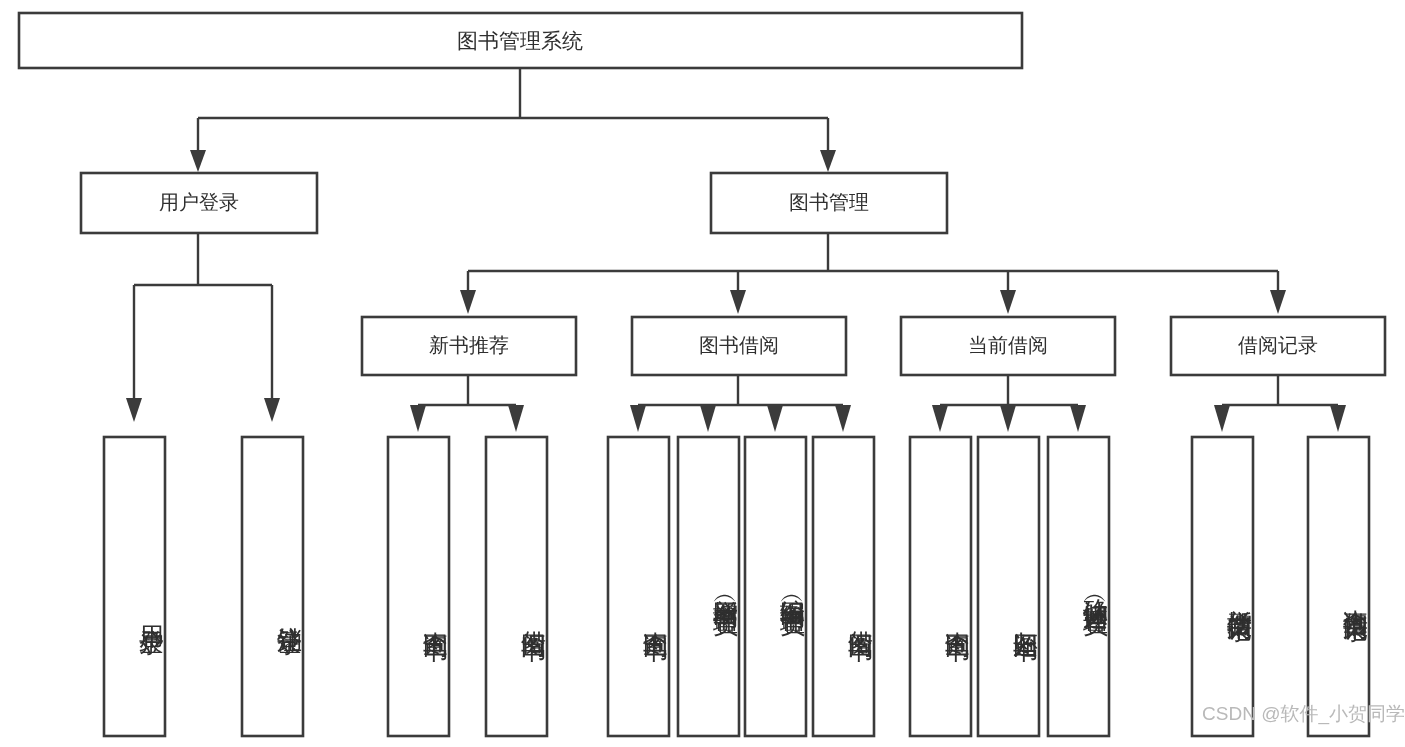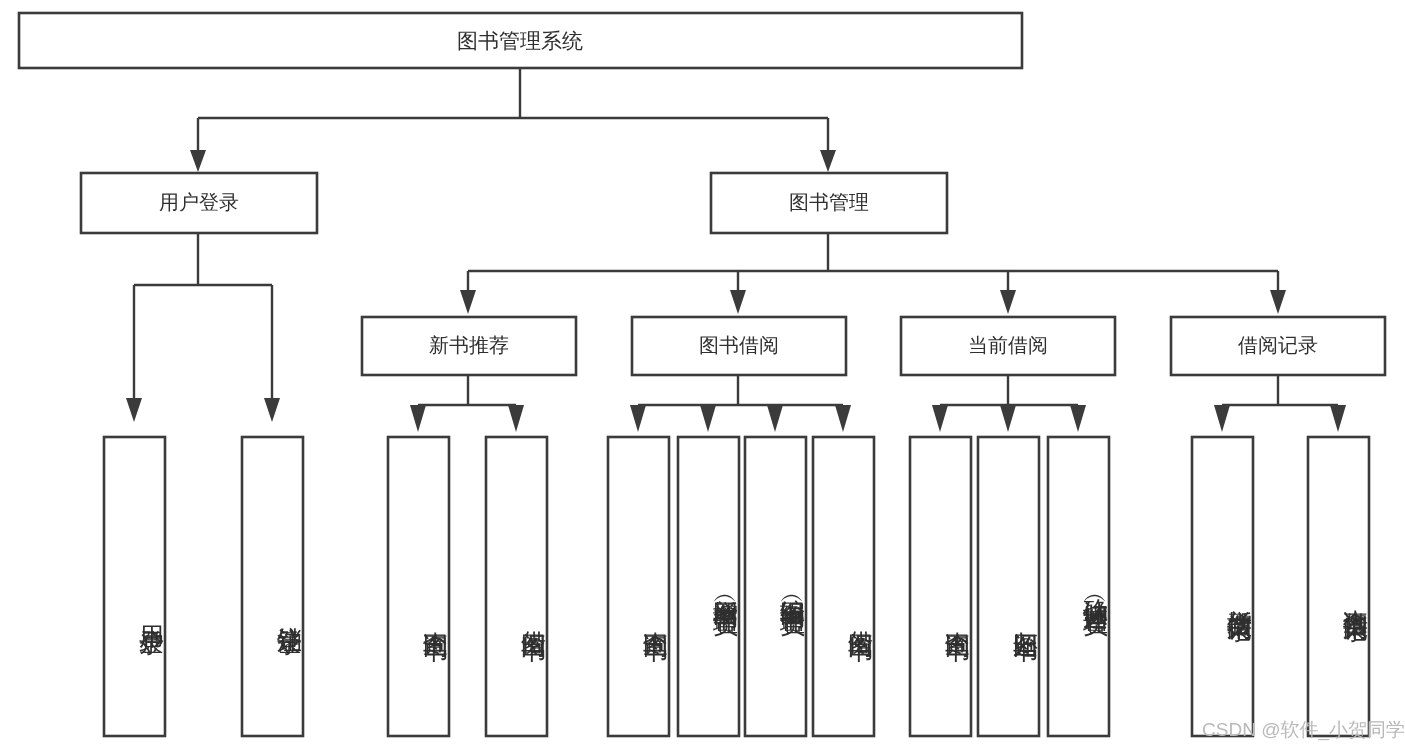"CSDN @软件_小贺同学" .watermark { bottom: 4px -> 20px }
